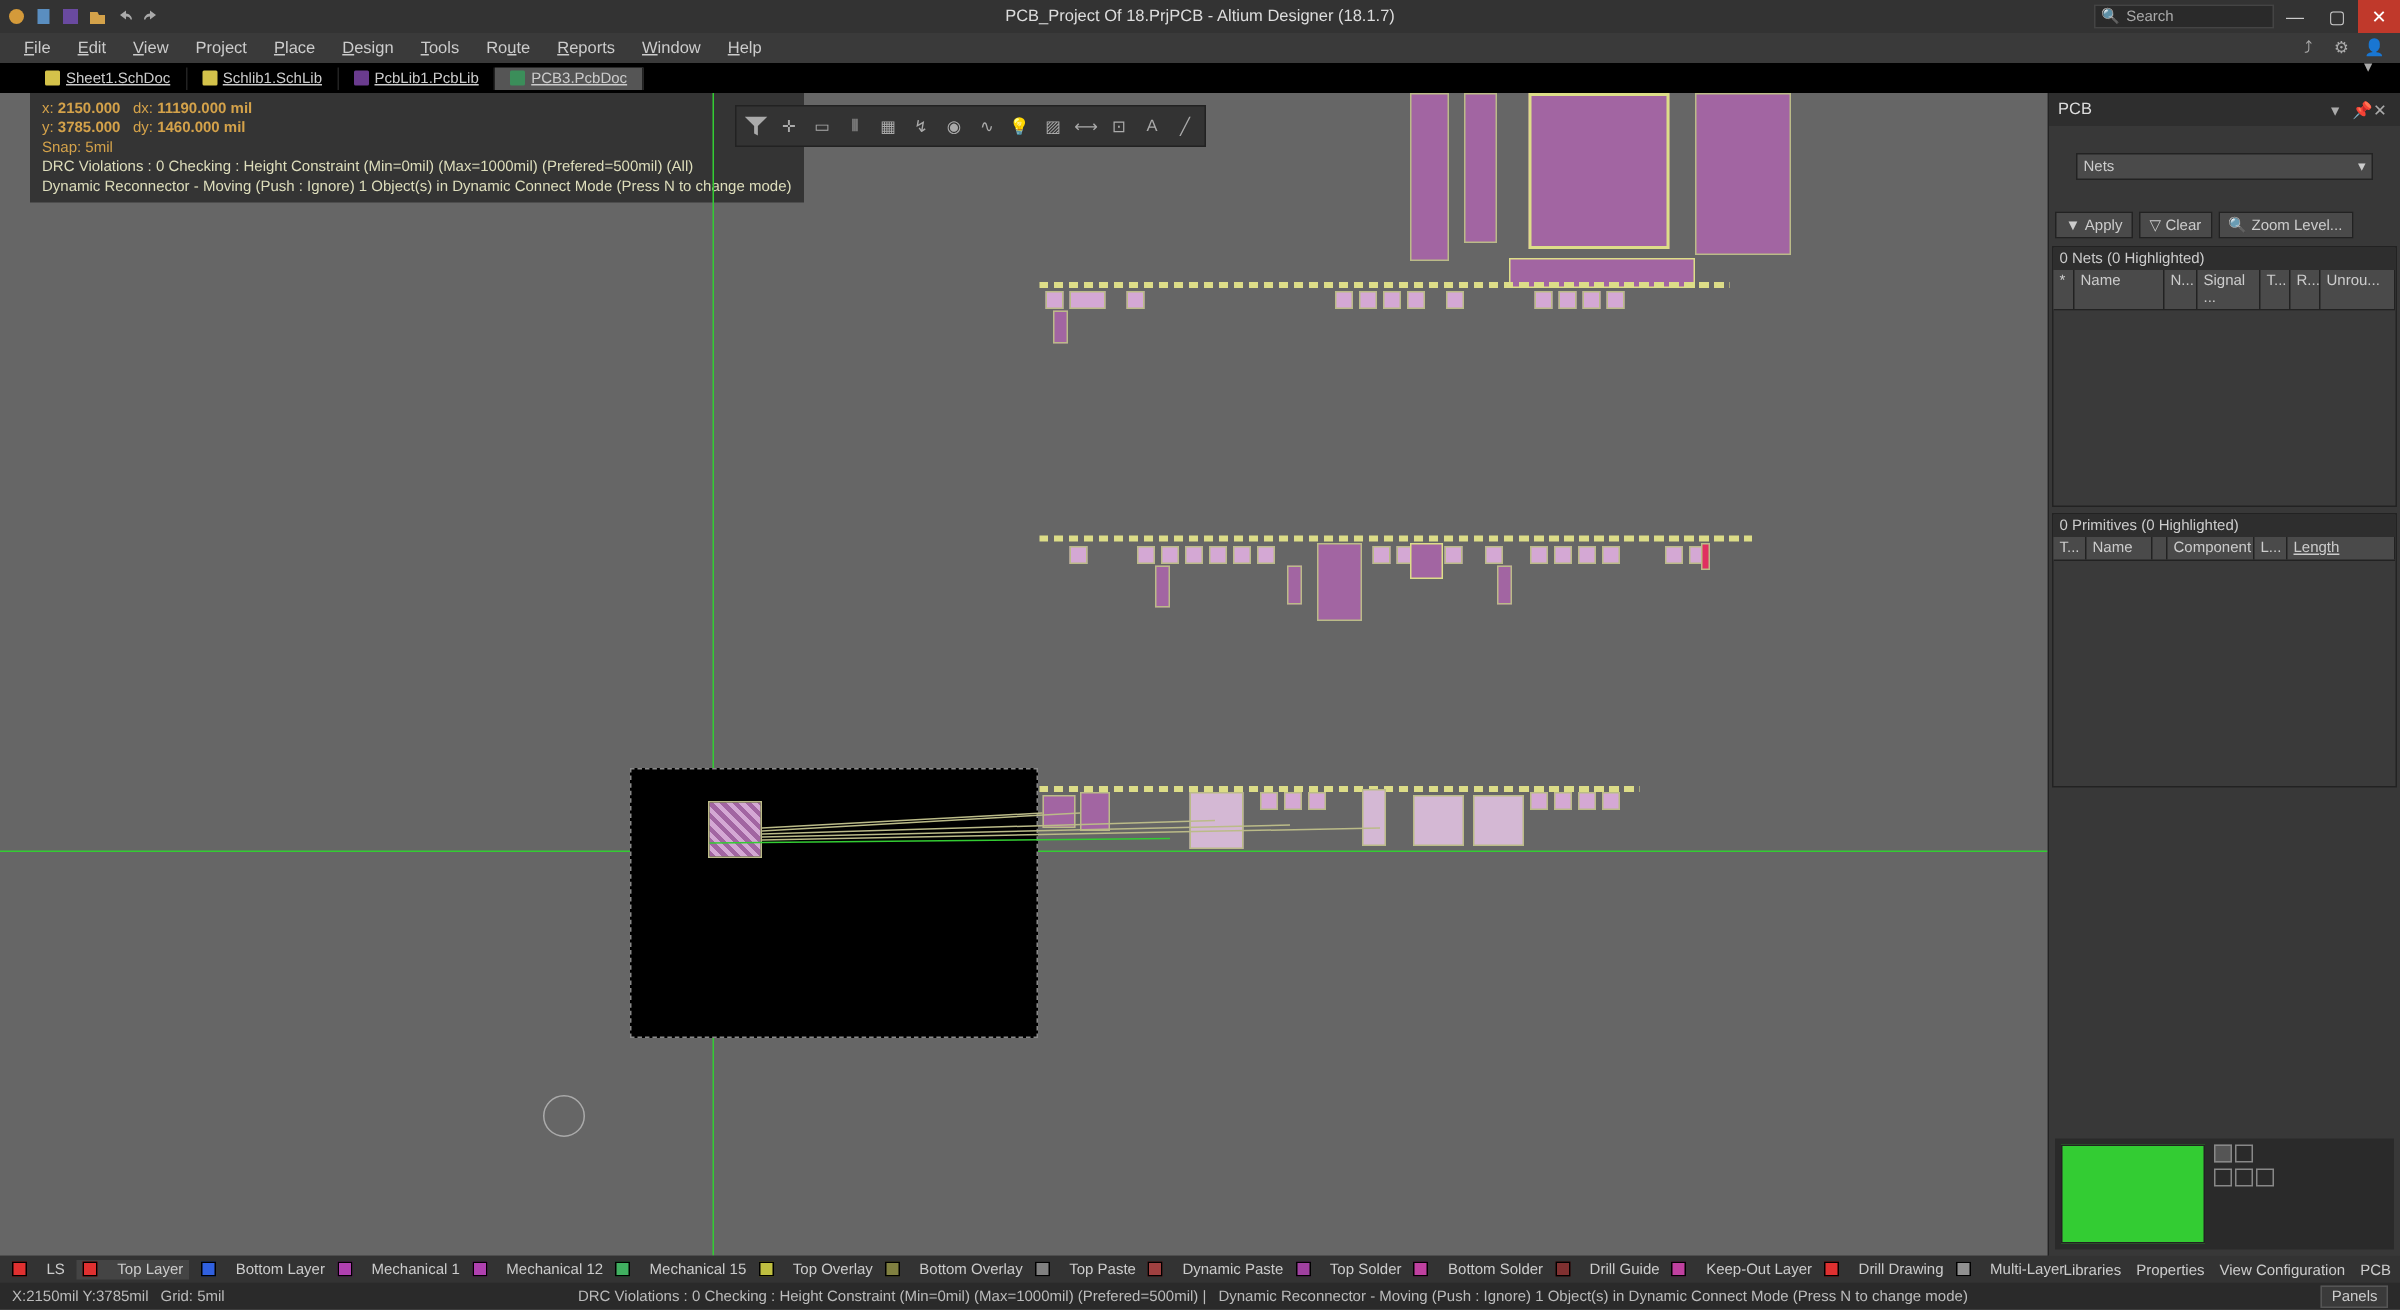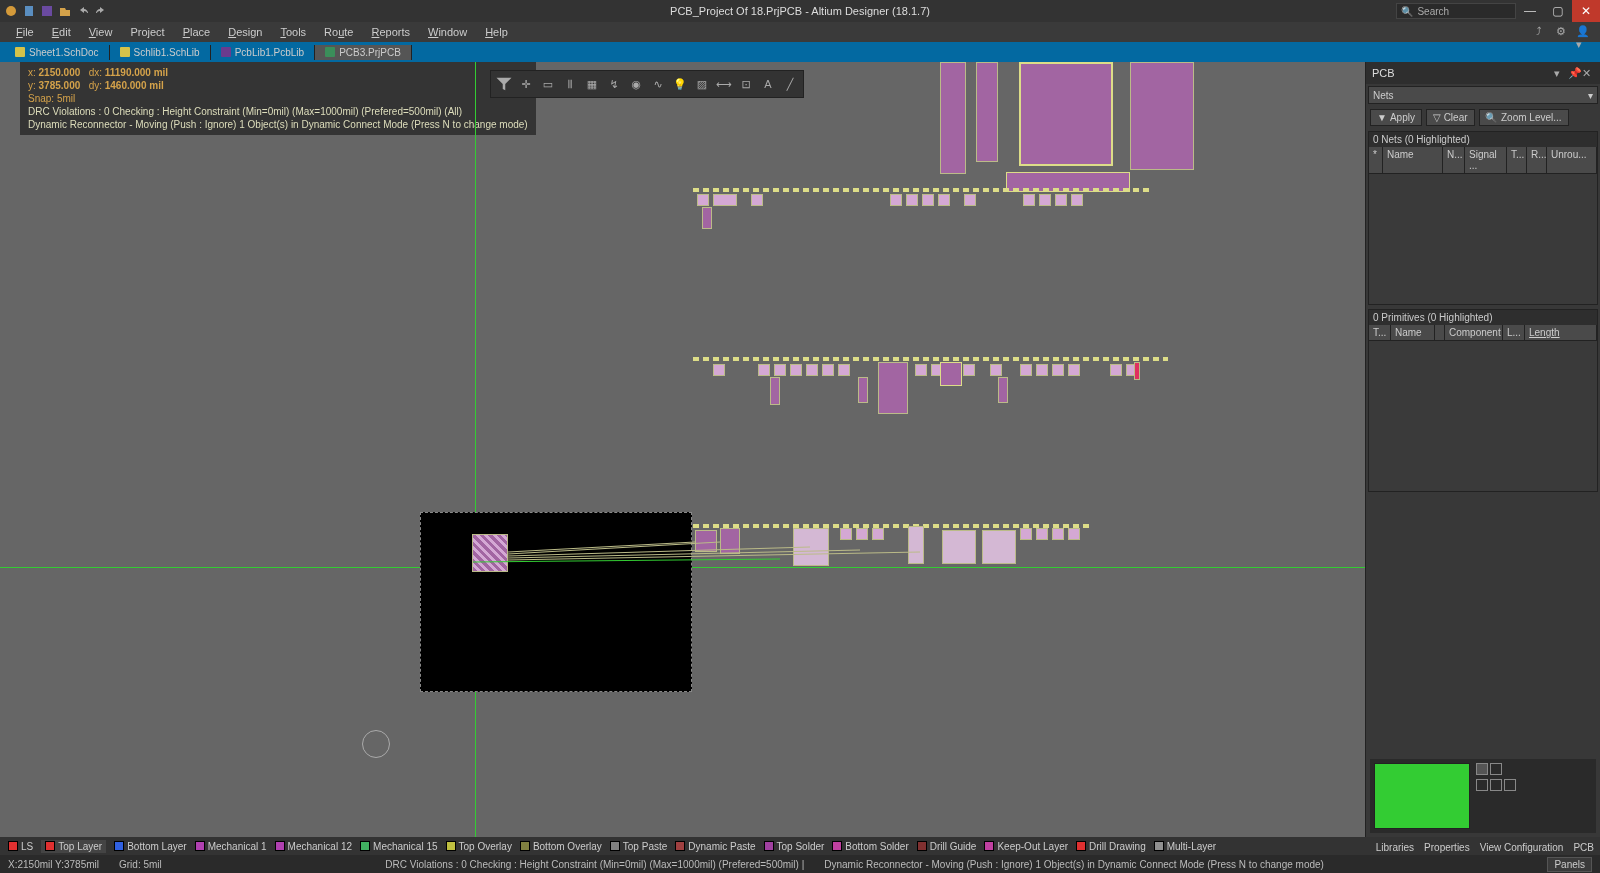"Sheet1.SchDoc" .tabbar { background: #0369a1 -> #000000; padding-left: 5px -> 20px; text-decoration: none -> underline }
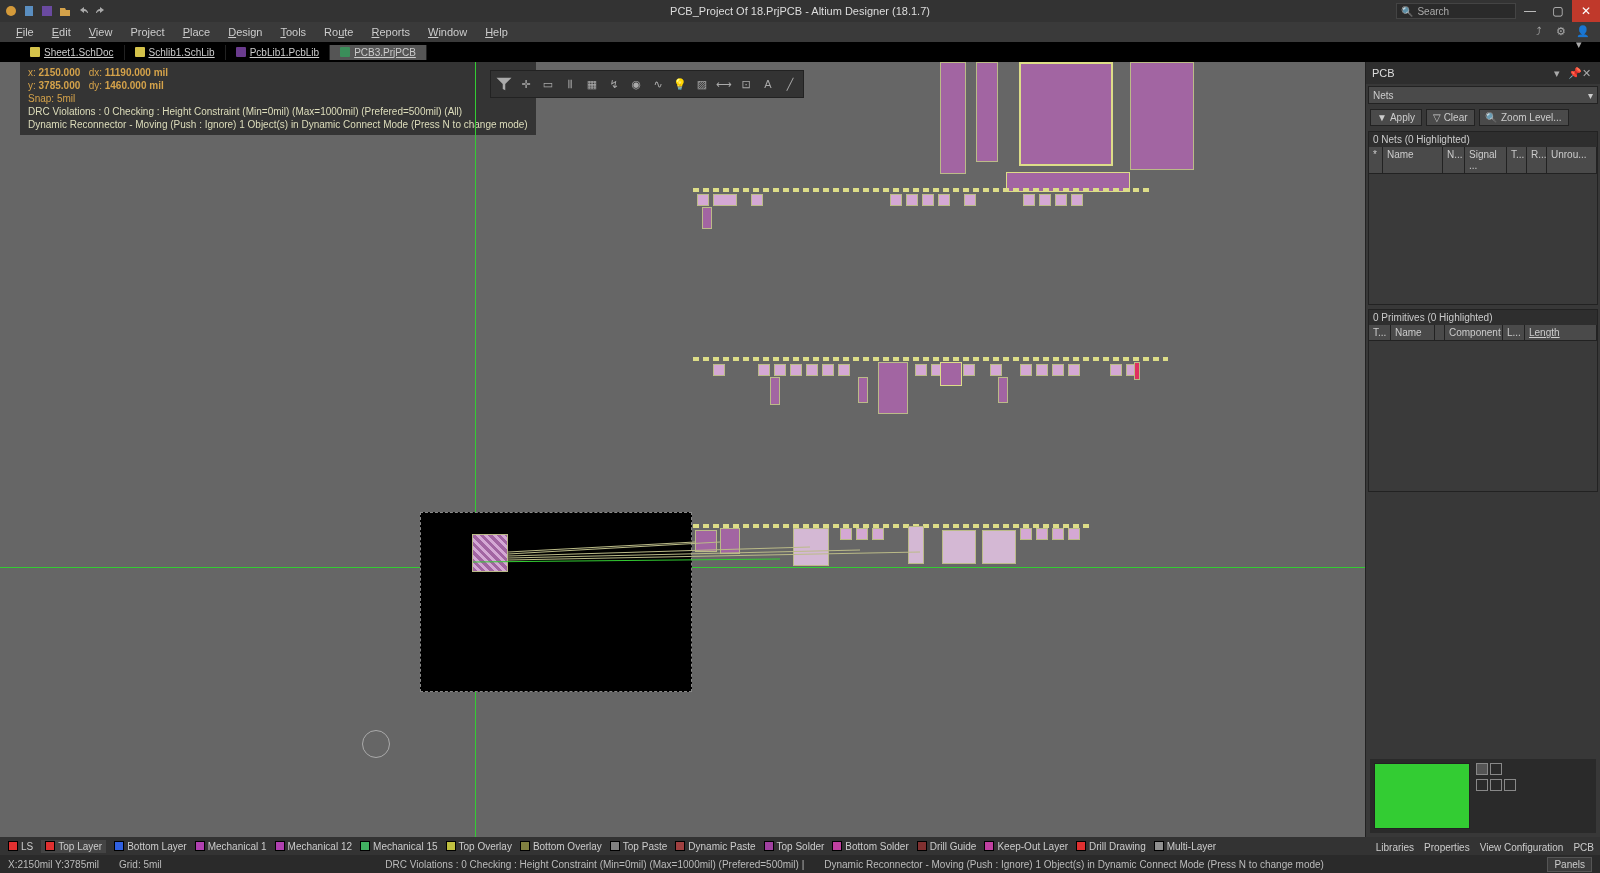"PCB3.PrjPCB" span { text: PCB3.PrjPCB -> PCB3.PcbDoc }
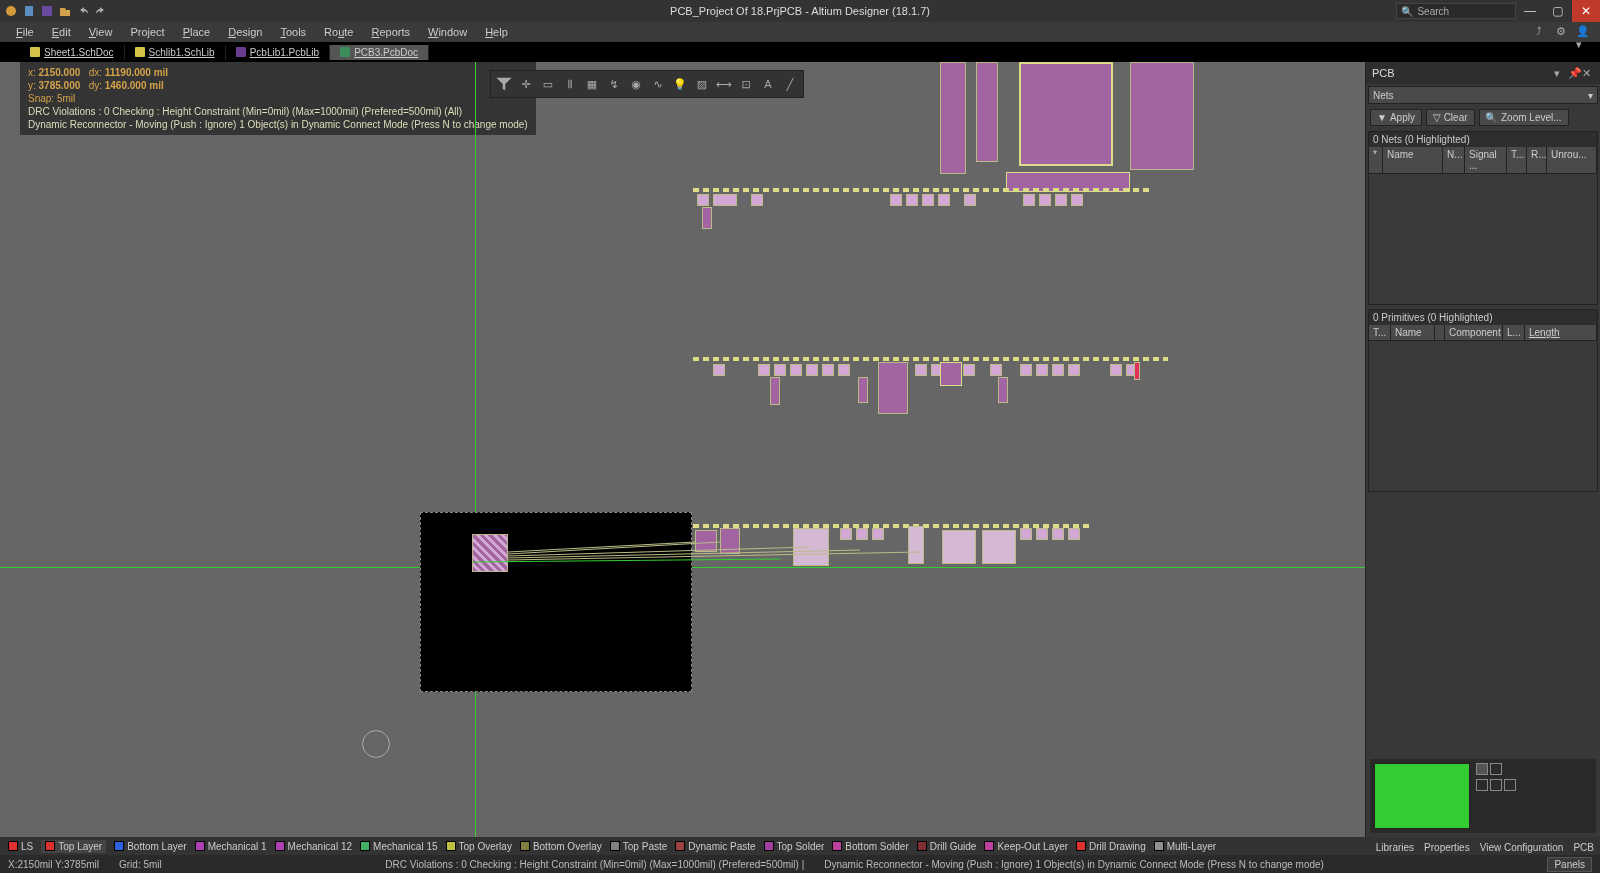"Nets" .panel-select { margin: 2px -> 18px }
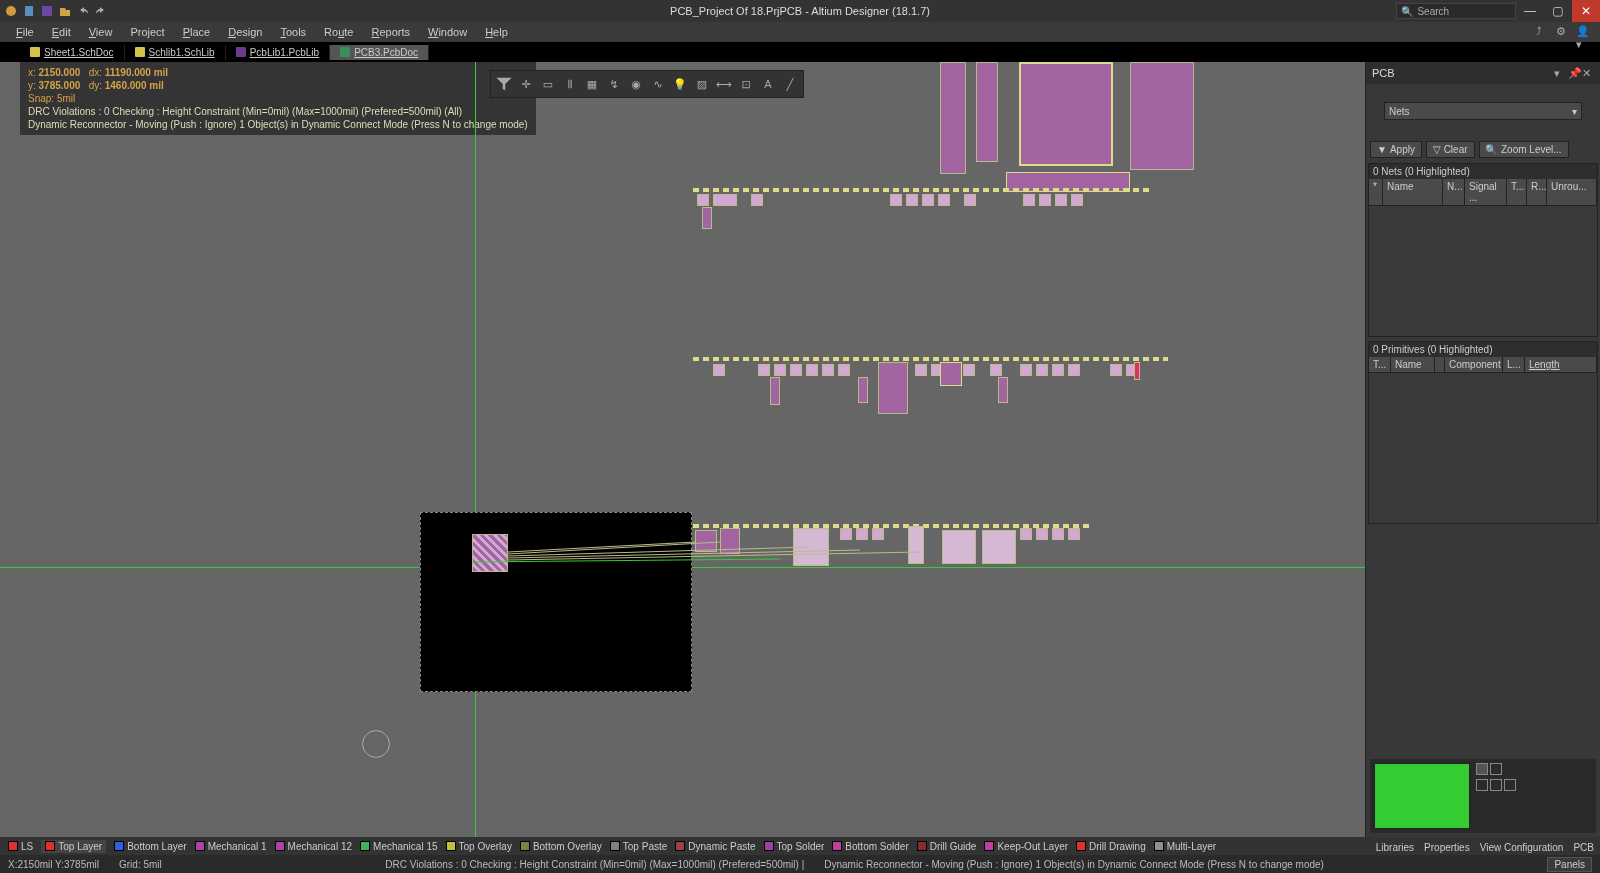"LS" .layer-item { gap: 3px -> 13px }
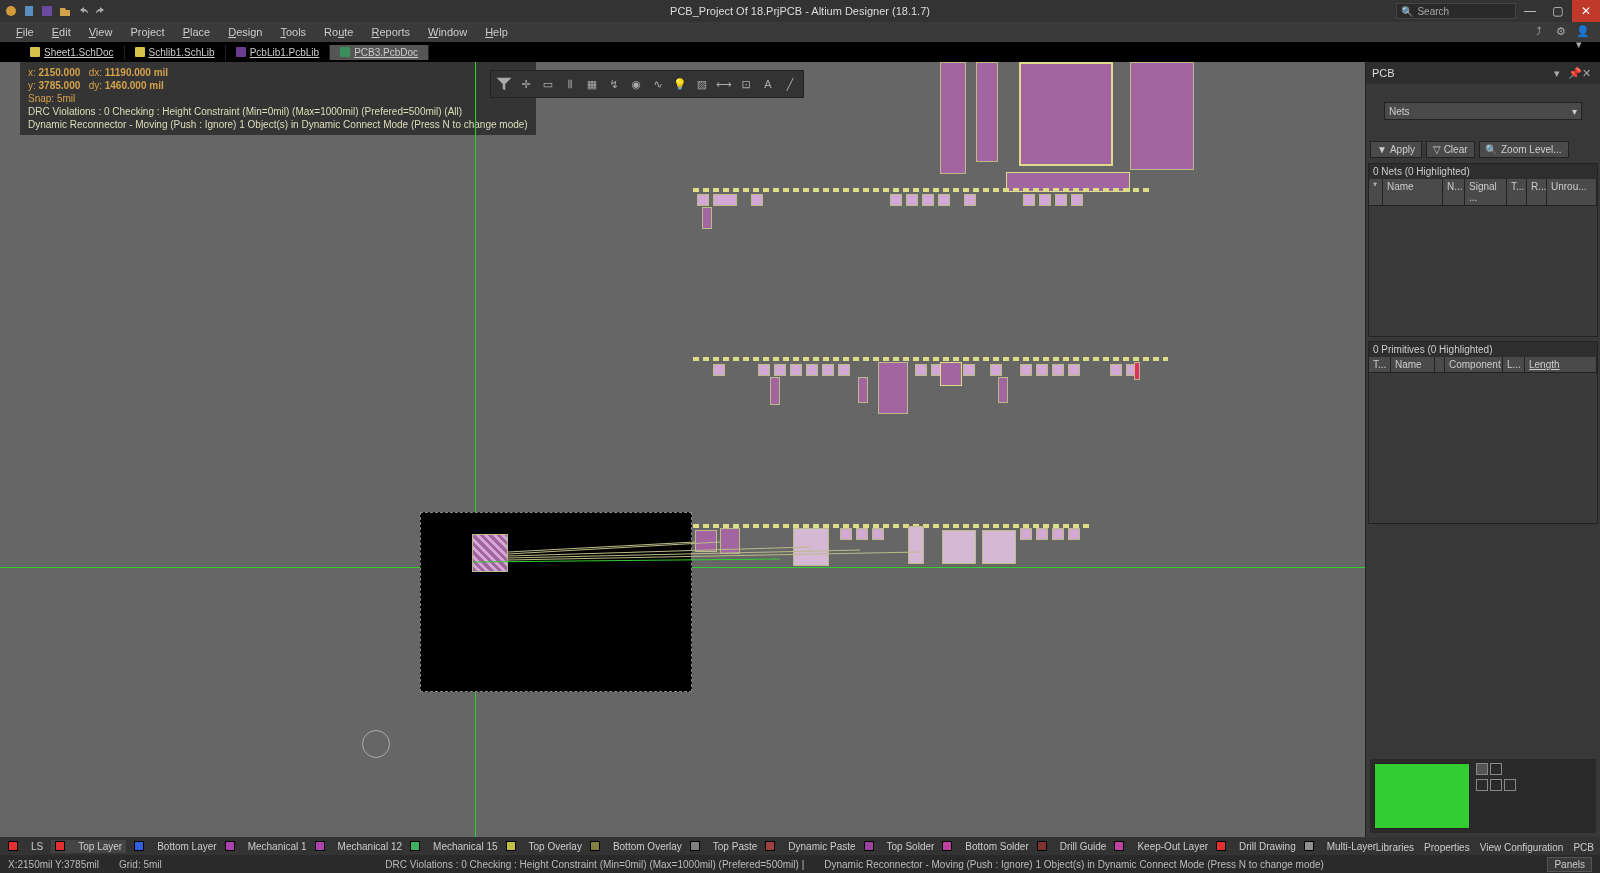"X:2150mil Y:3785mil" .statusbar { gap: 20px -> 8px }
